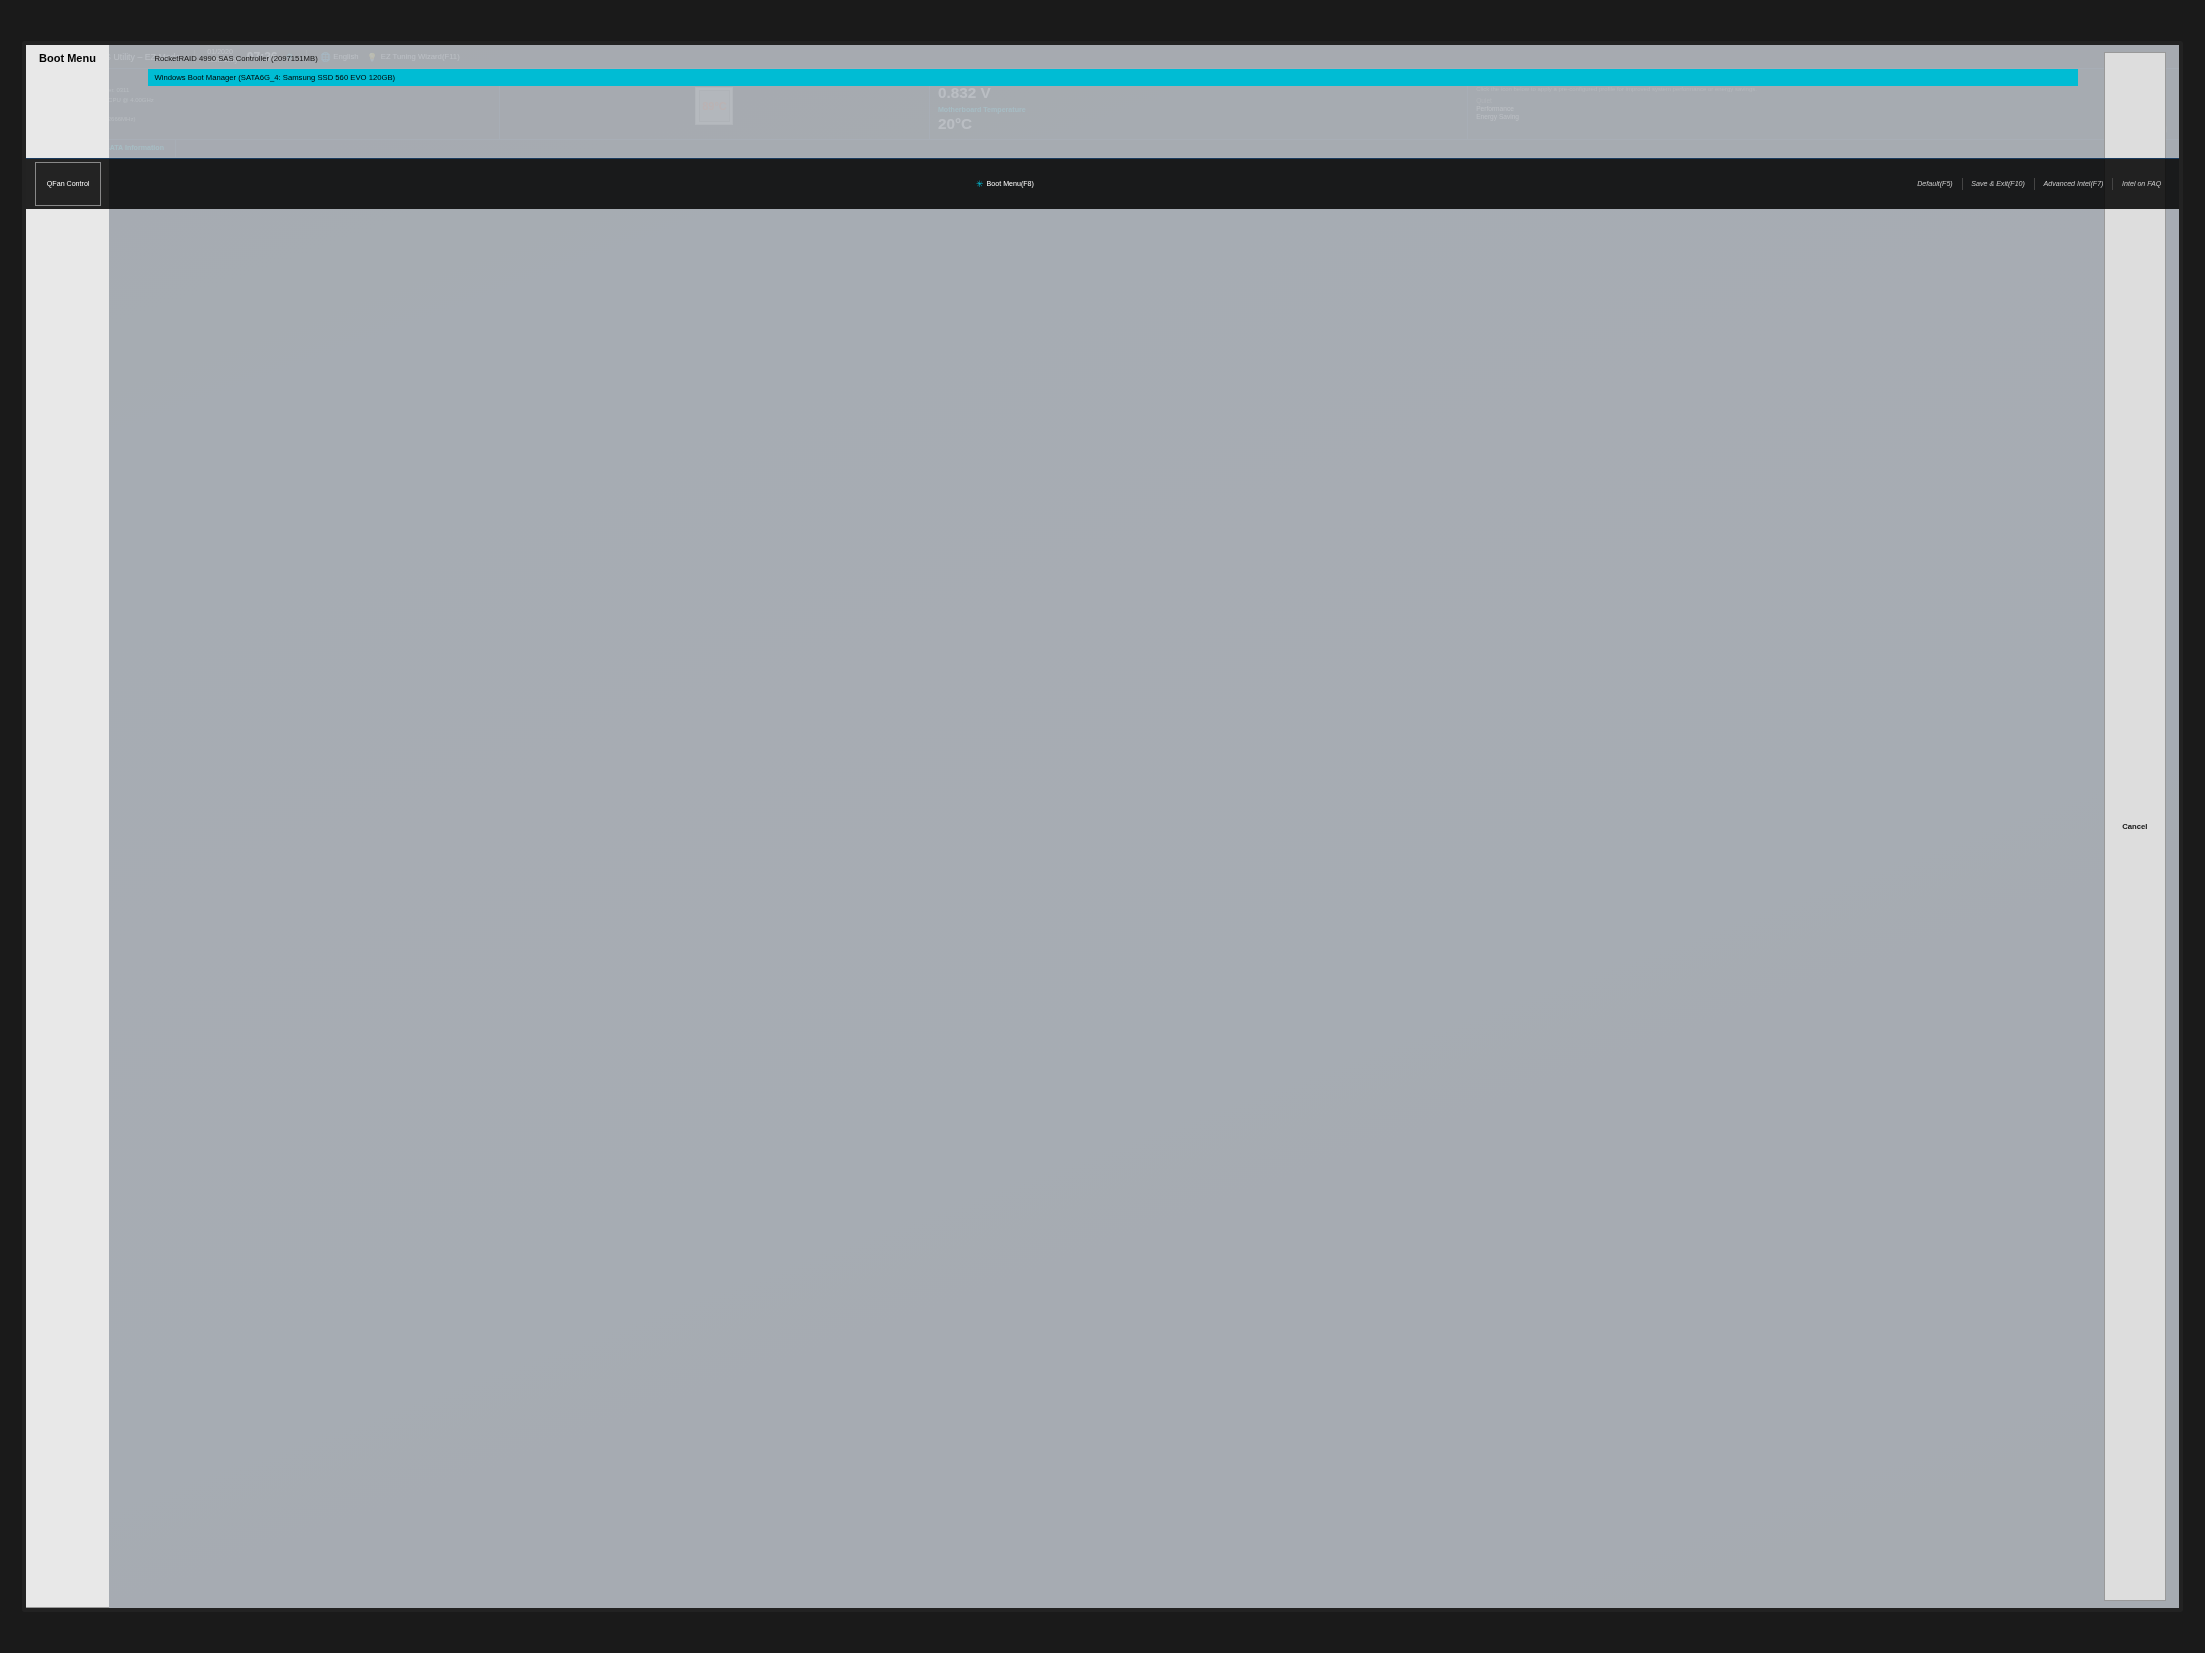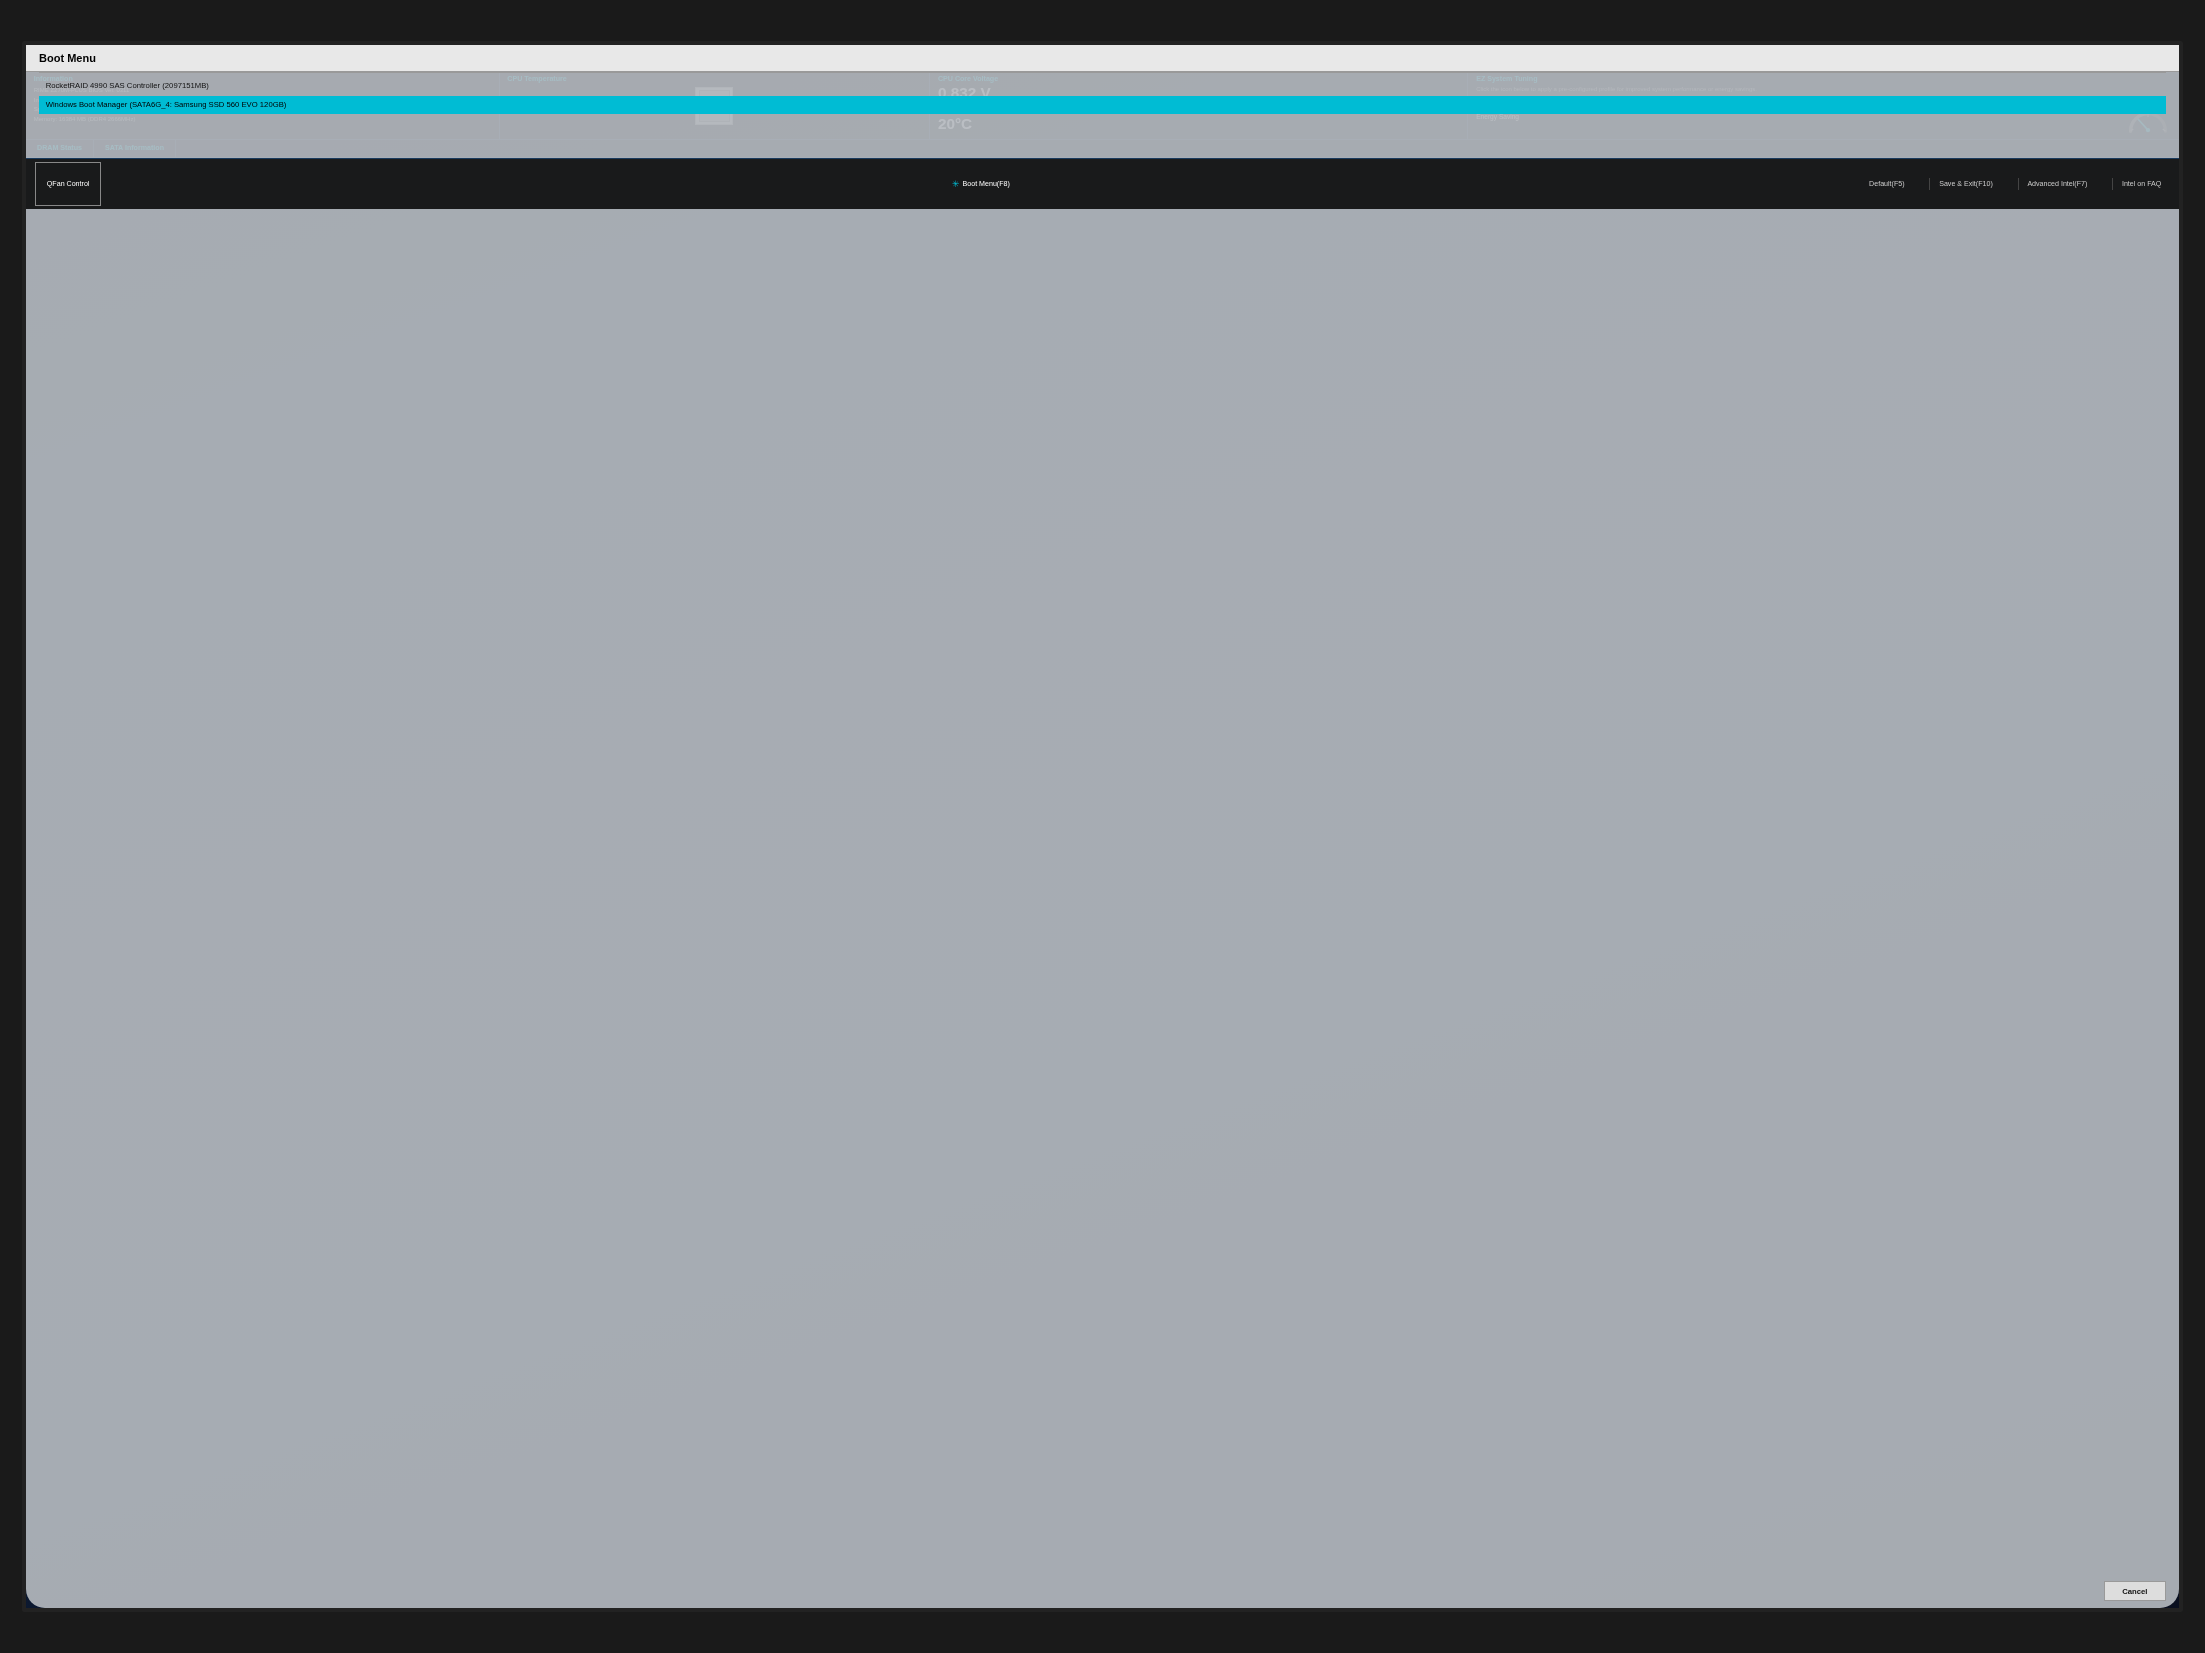"Boot Menu" .boot-menu-overlay { border-radius: 19px -> none; flex-direction: column -> row }
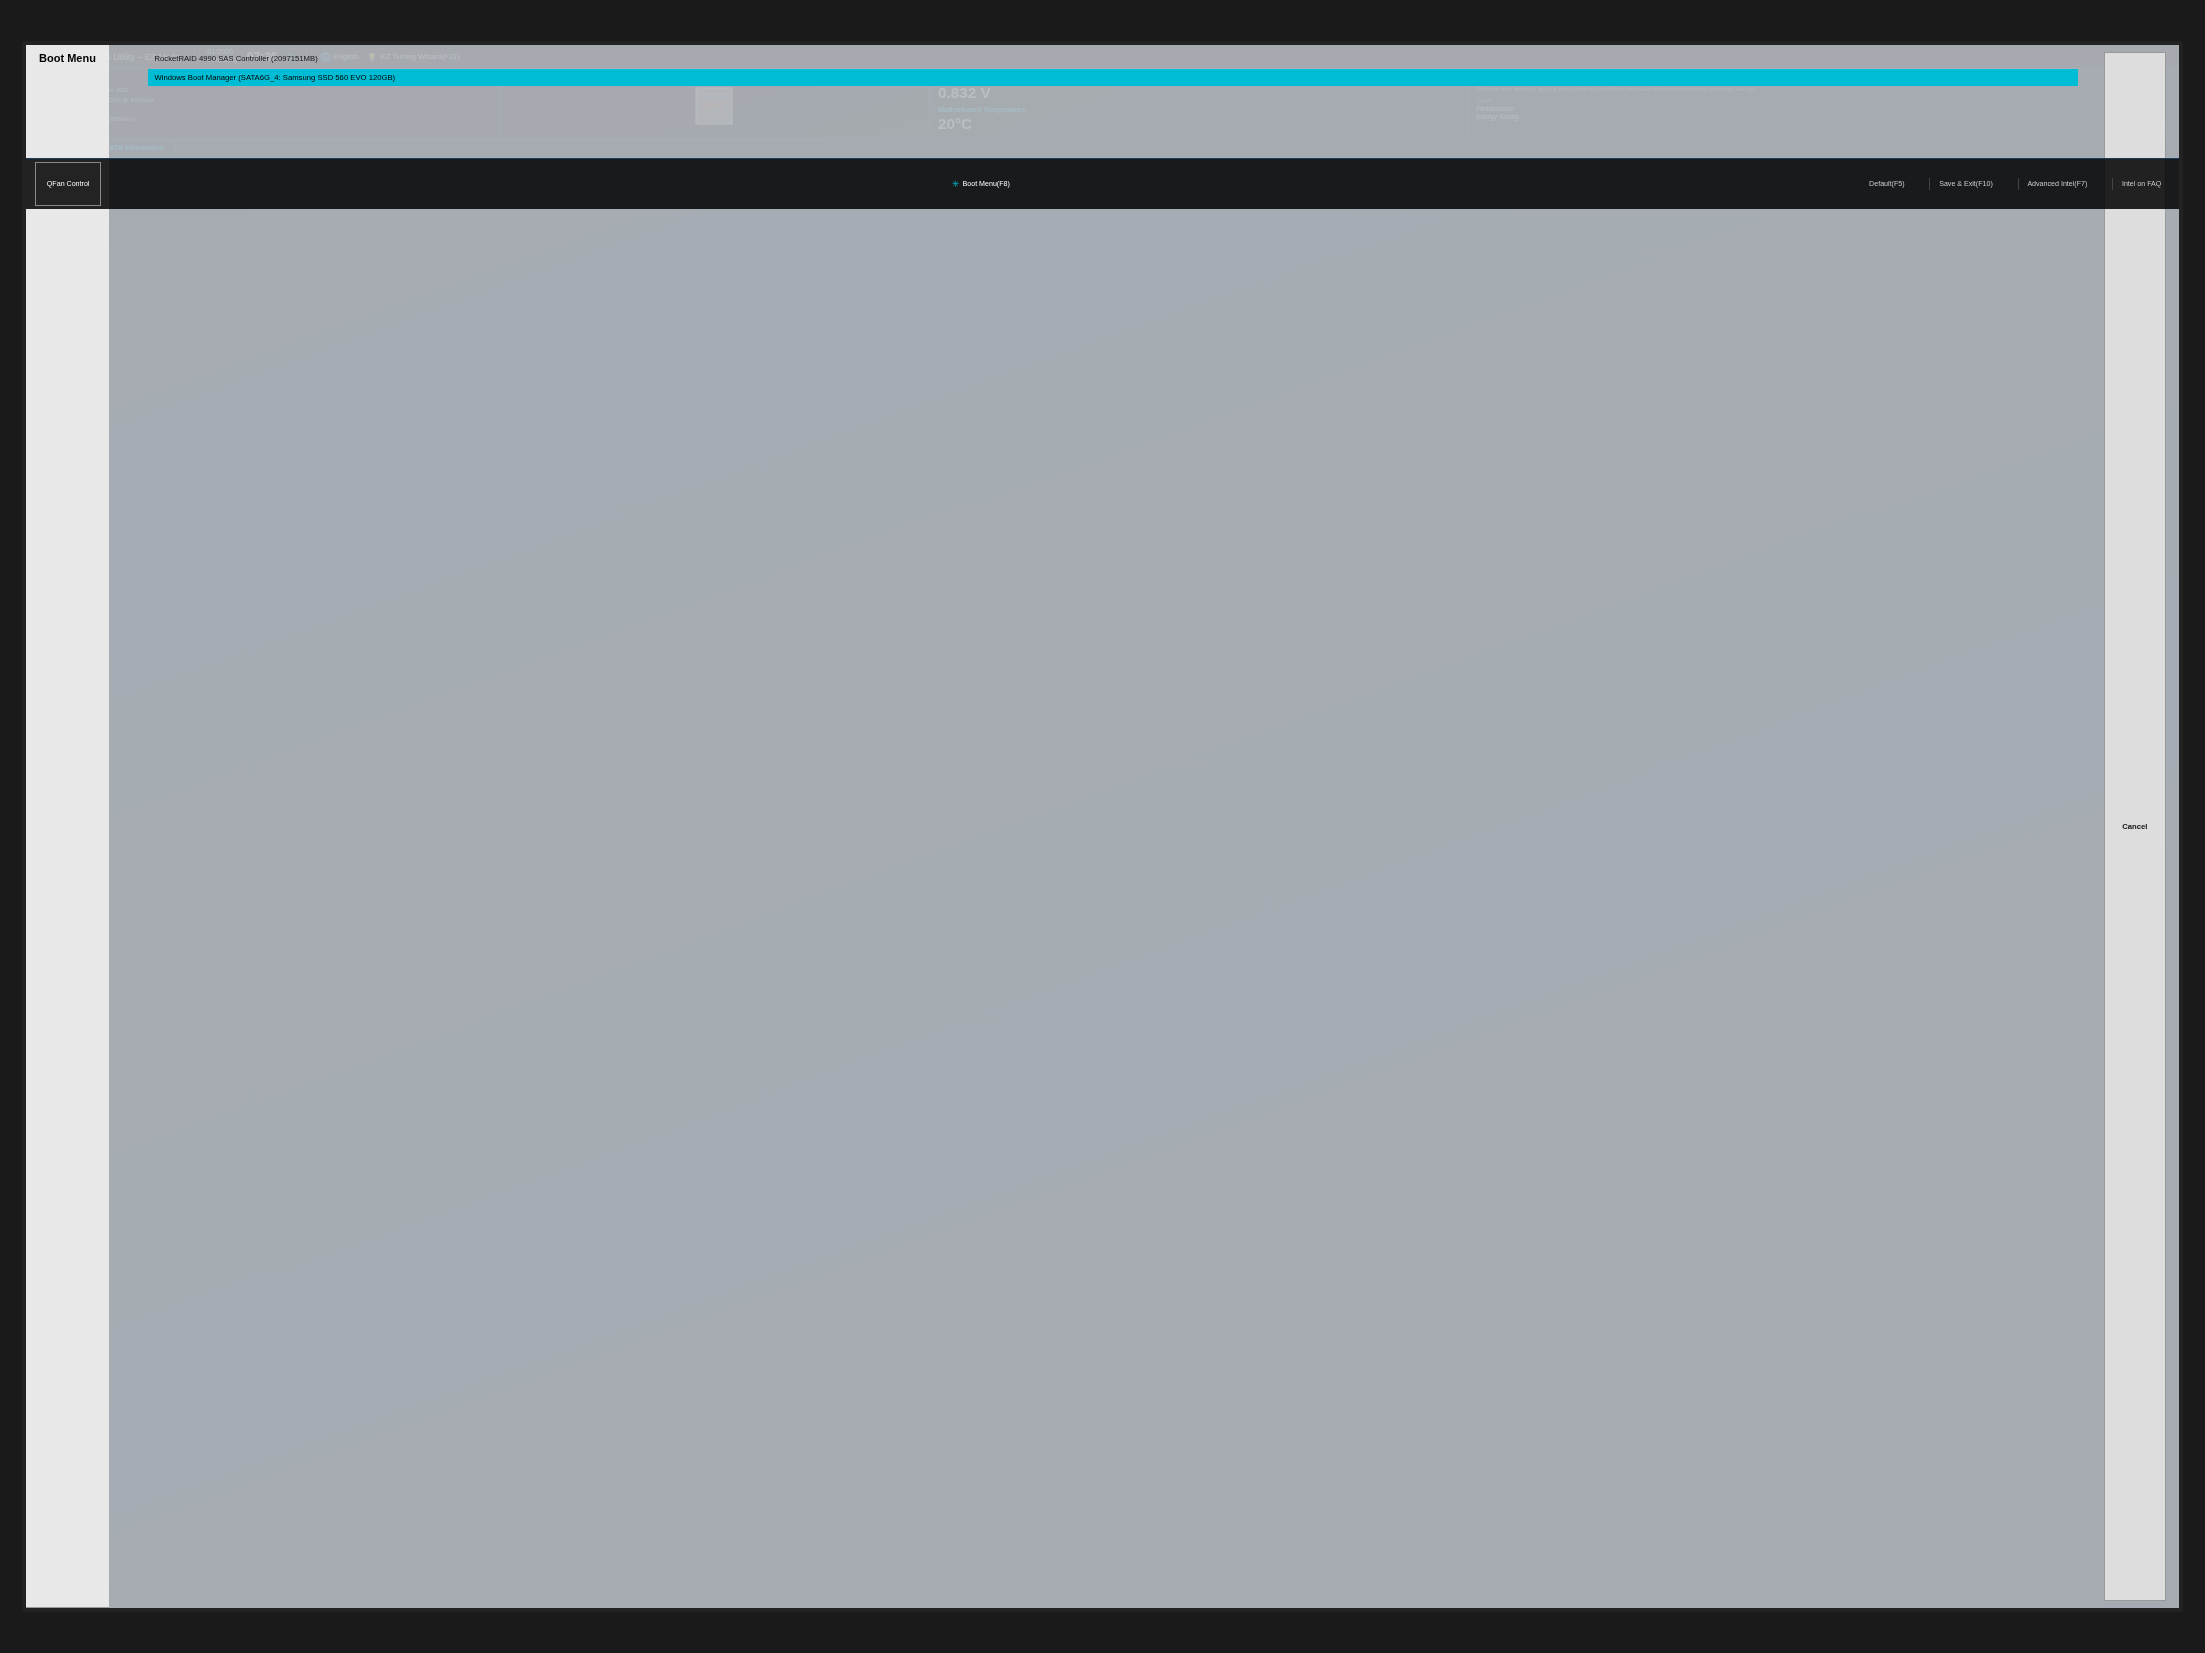"Default(F5)" .bottom-actions { font-style: none -> italic; gap: 16px -> 0 }
